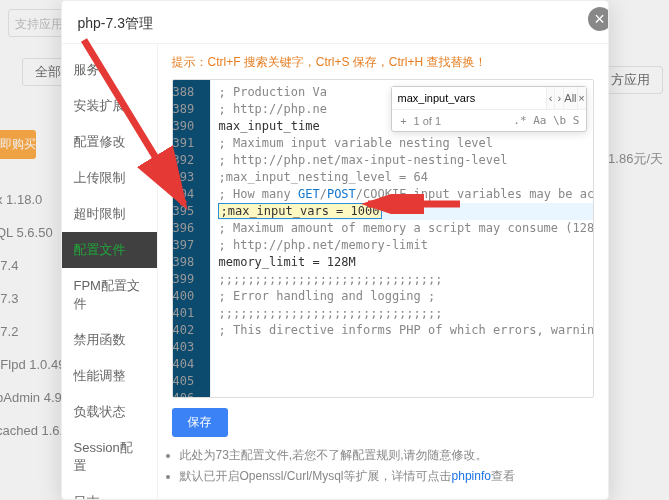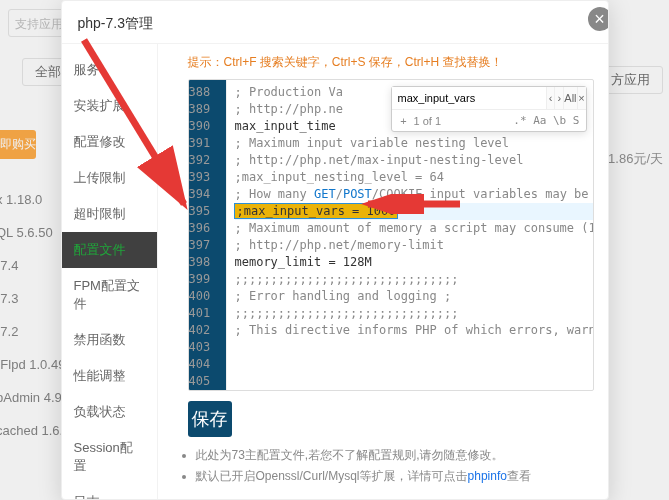"服务" .modal-body { gap: 16px -> none }
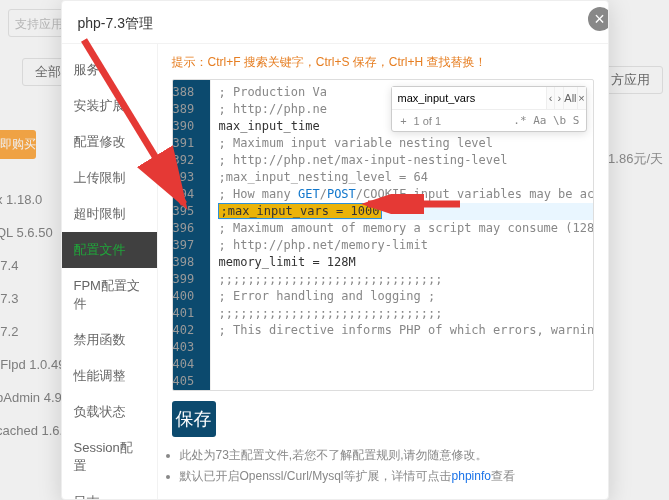";max_input_vars = 1000" .code .hl-box { background: #eab308 -> #fef9c3 }
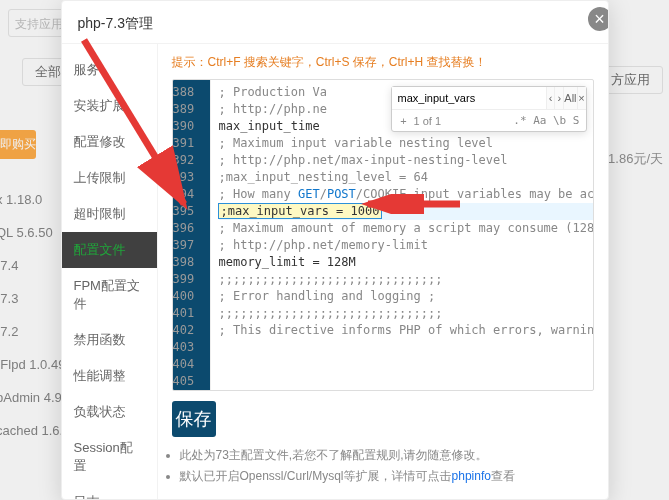"保存" .save-btn { background: #0c4a6e -> #3b82f6; font-size: 18px -> 12px; padding: 6px 4px -> 6px 16px }
